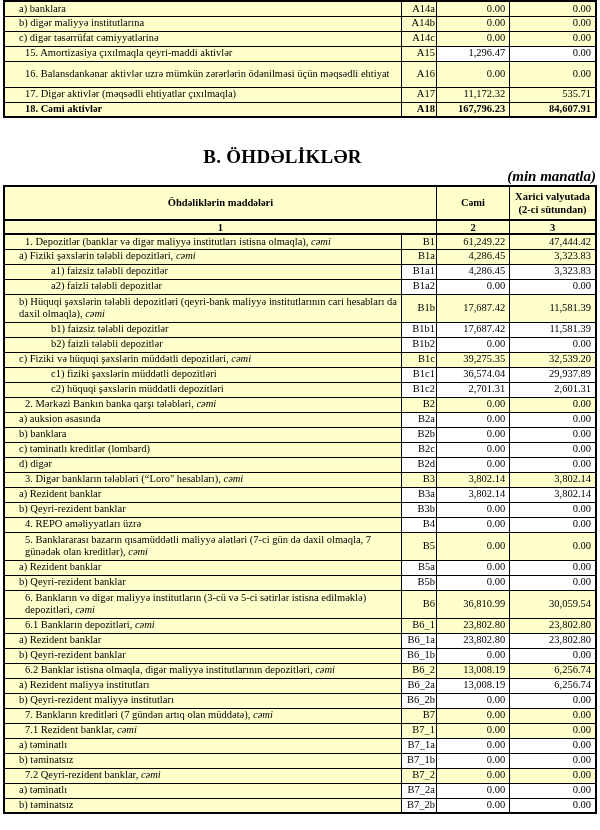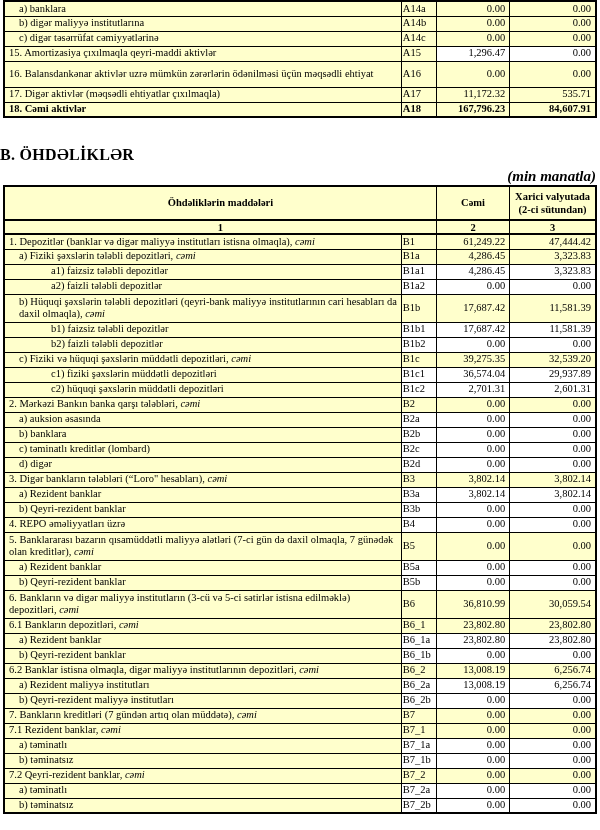"A14a" td.code { text-align: left -> right }
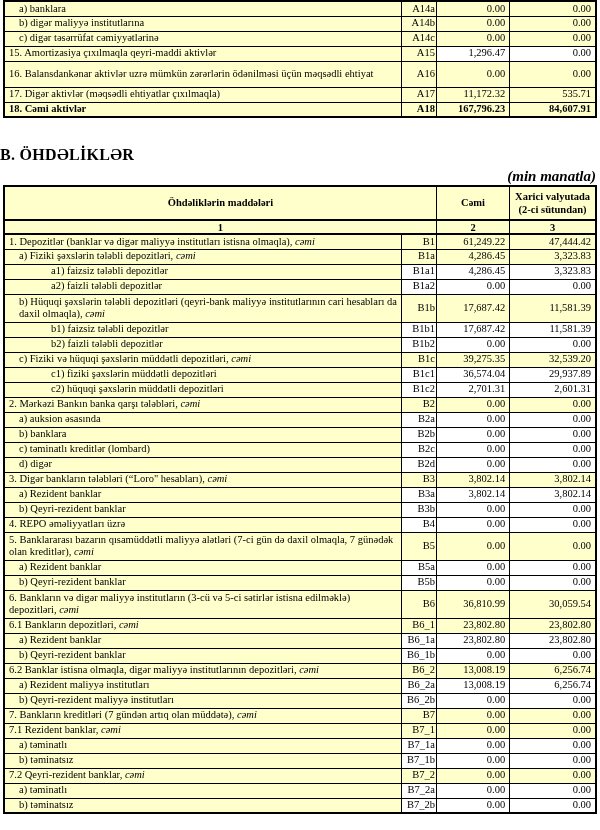"15. Amortizasiya çıxılmaqla qeyri-maddi" td.lab { padding-left: 4px -> 20px }
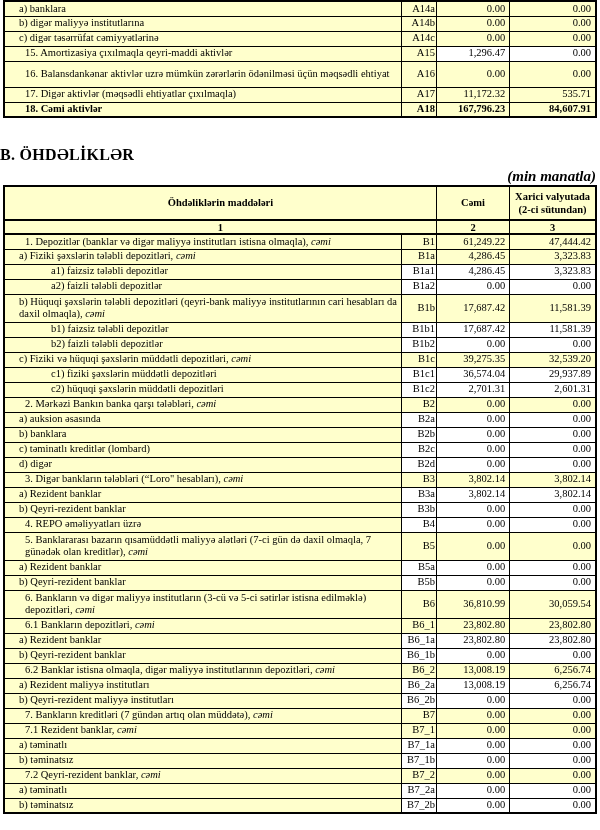"B. ÖHDƏLİKLƏR" .section-title { font-size: 16px -> 19px; text-align: left -> center }
